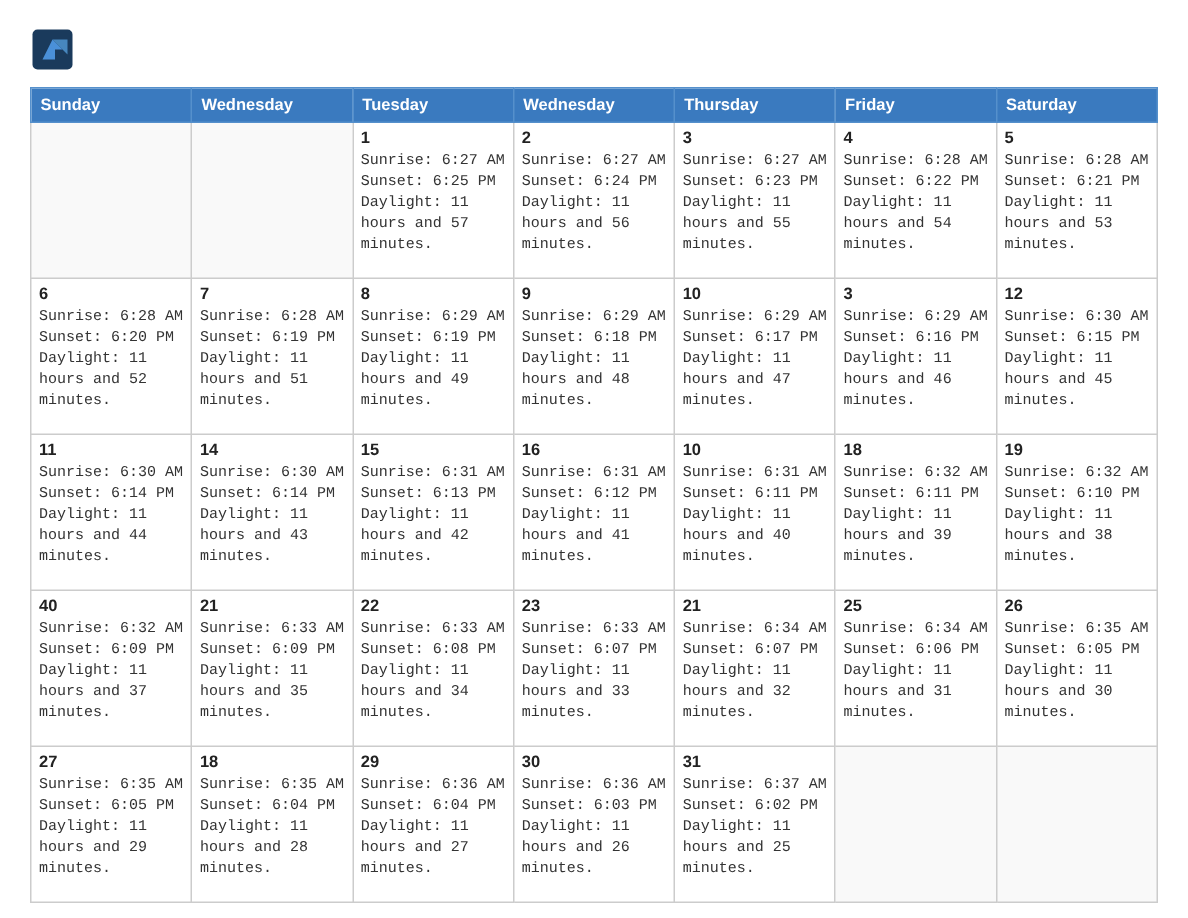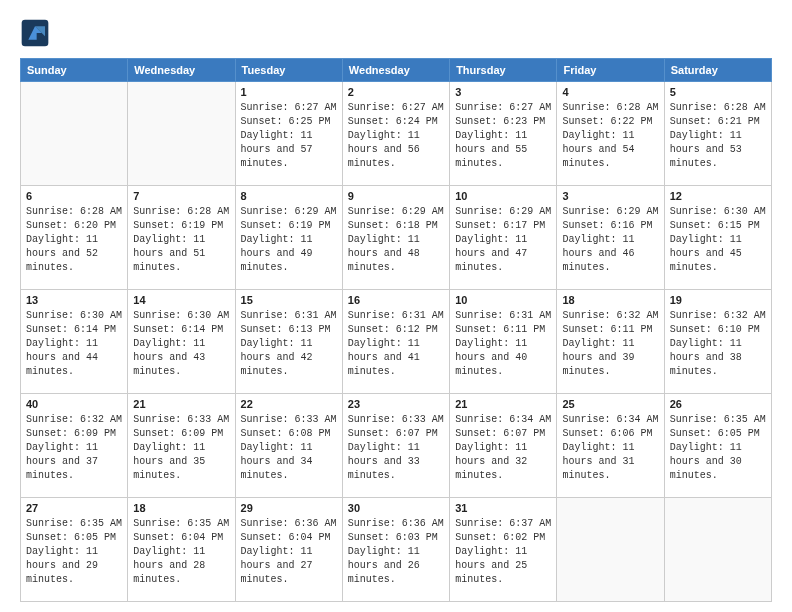"13" span.day-number { text: 13 -> 11 }
